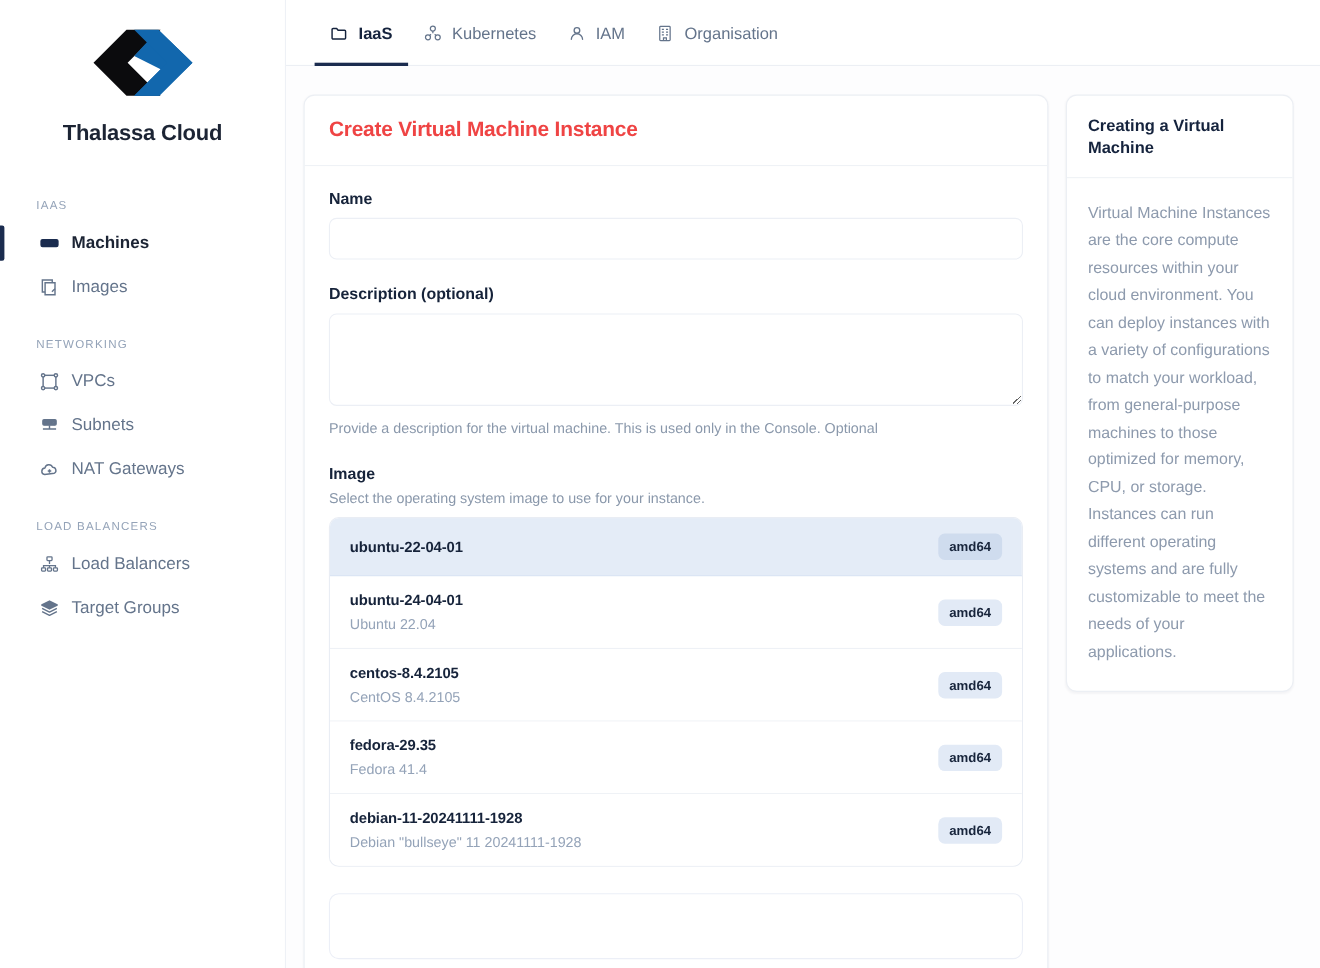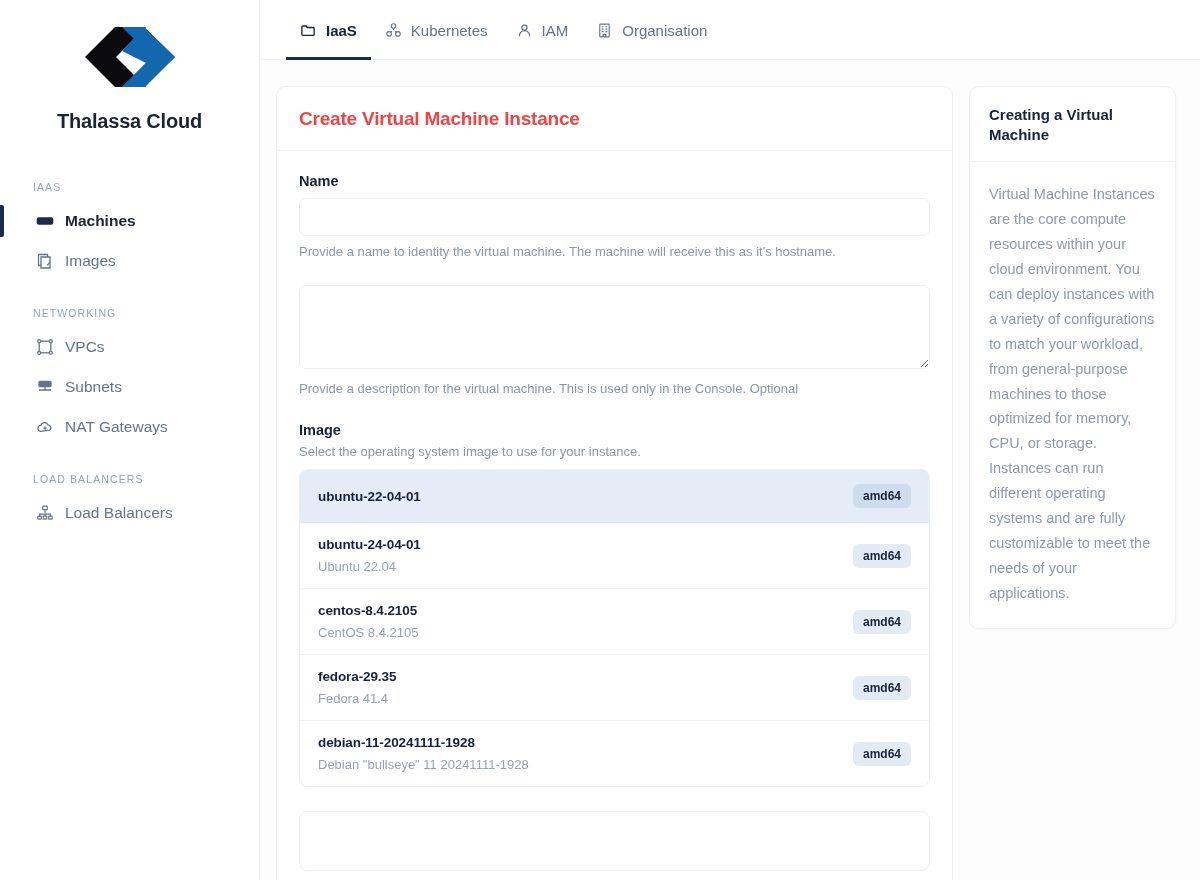"Provide a name to identity" div.help { html: <div>Provide a name to identity the virtual machine. The machine will receive this as it's hostname.</div> -> none }
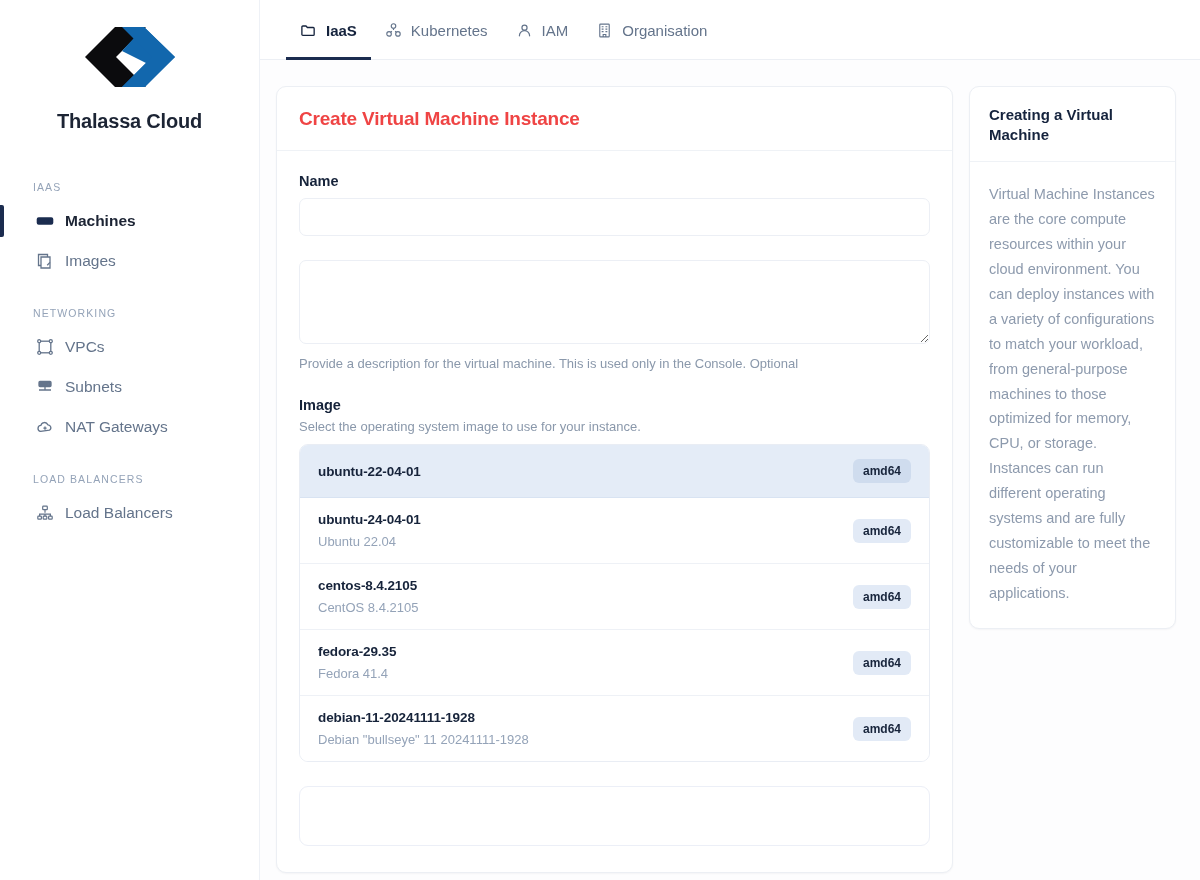"Description (optional)" label.field-label { html: none -> <label>Description (optional)</label> }
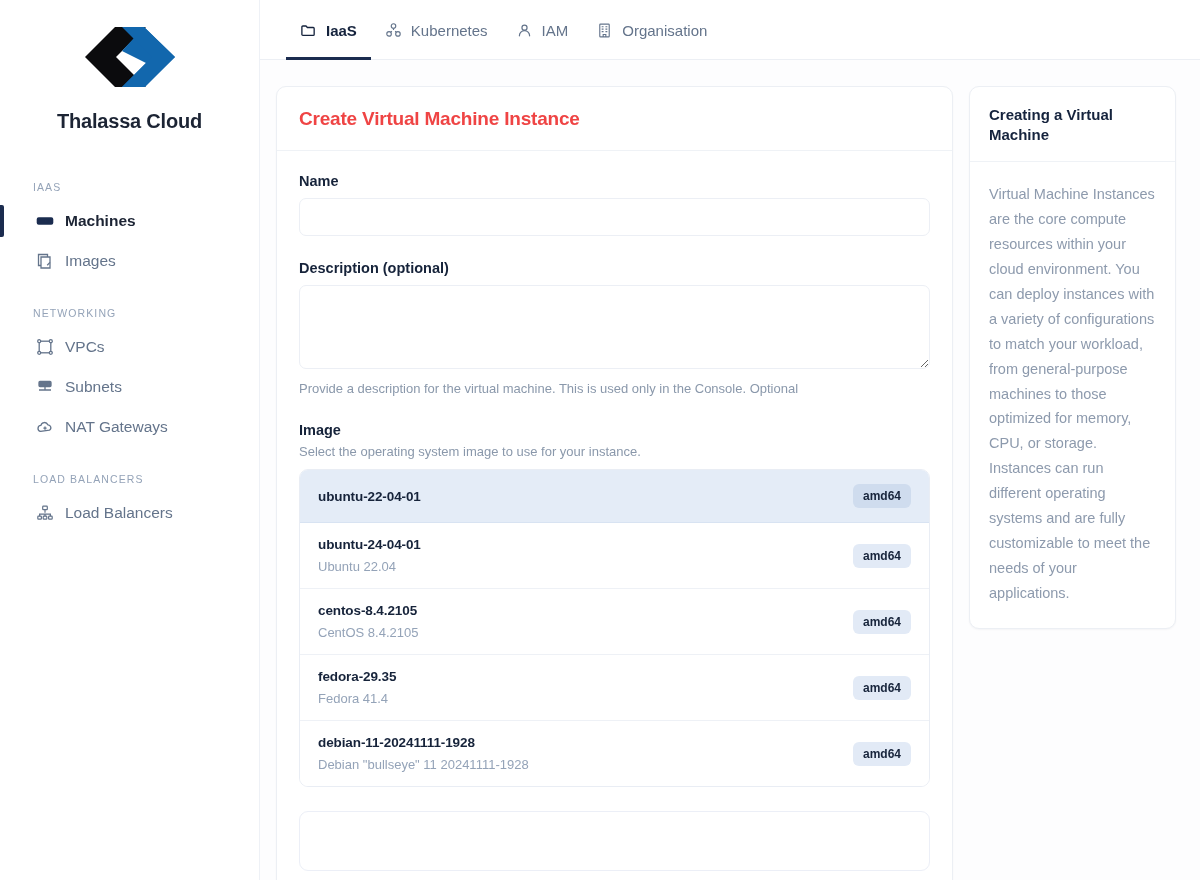"Target Groups" div.nav-item { html: none -> <div> <span> <svg> <path></path> <path></path> <path></path> </svg> </span> <span>Target Groups</span> </div> }
